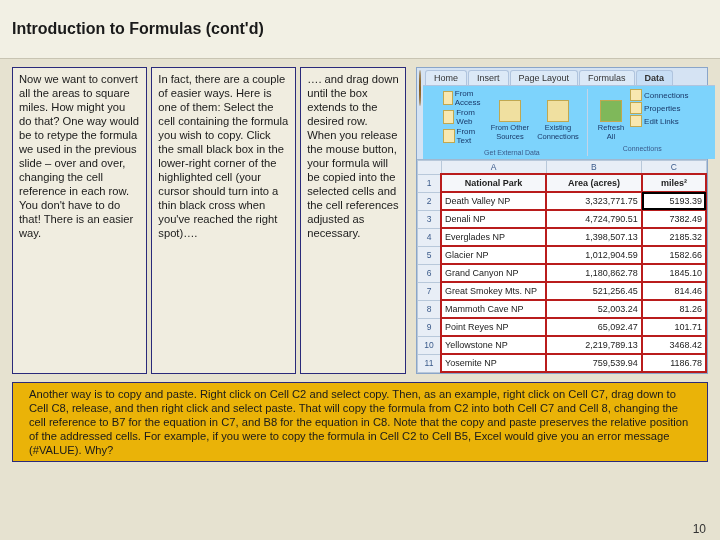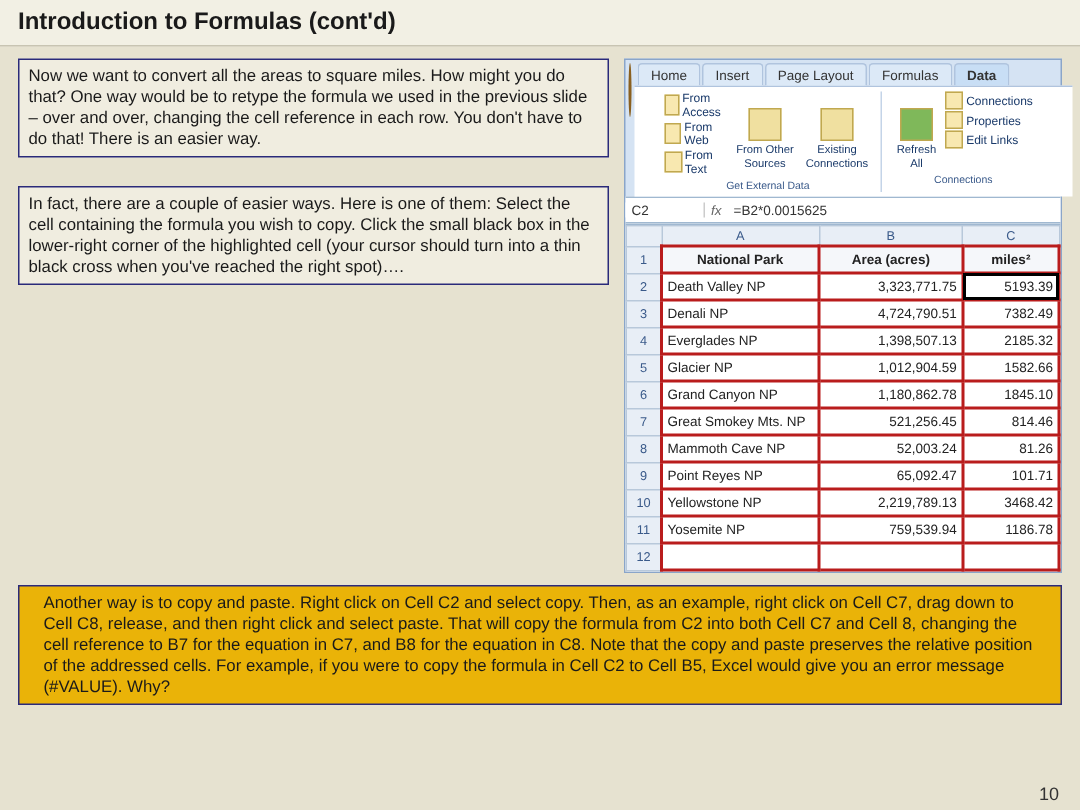"Introduction to Formulas (cont'd)" .title-bar { padding: 6px 12px -> 20px 12px }
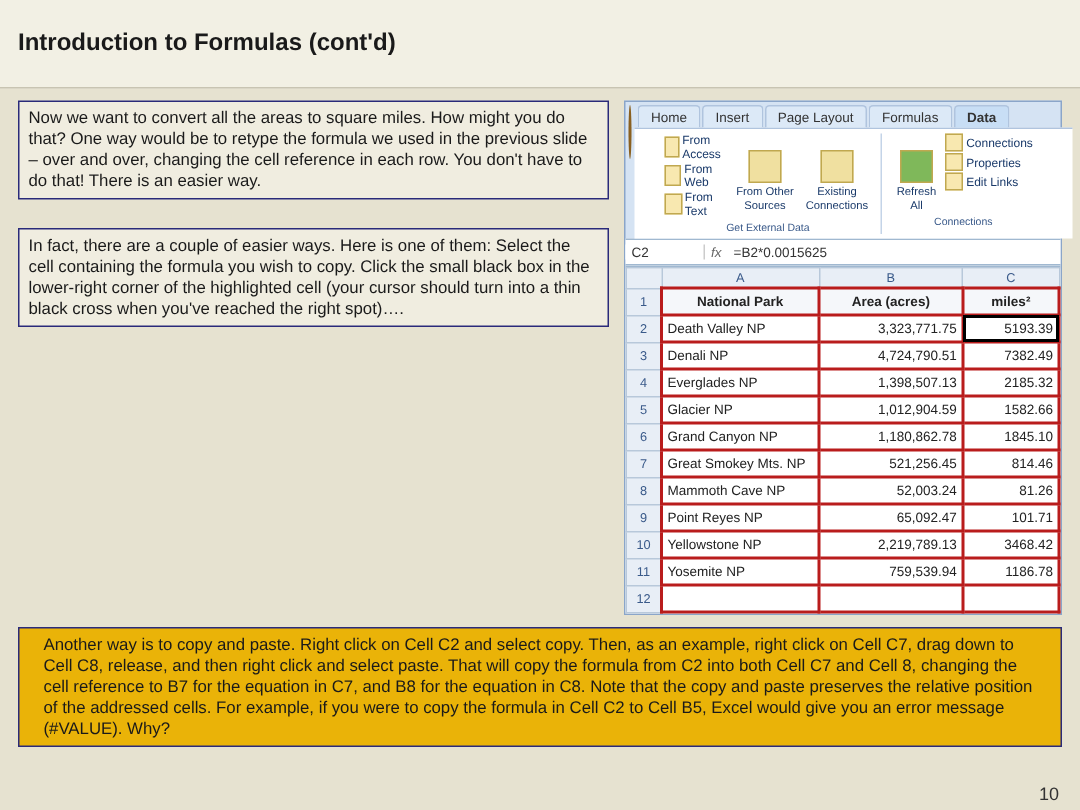"Now we want to convert" .left-col { flex-direction: column -> row; gap: 19px -> 4px }
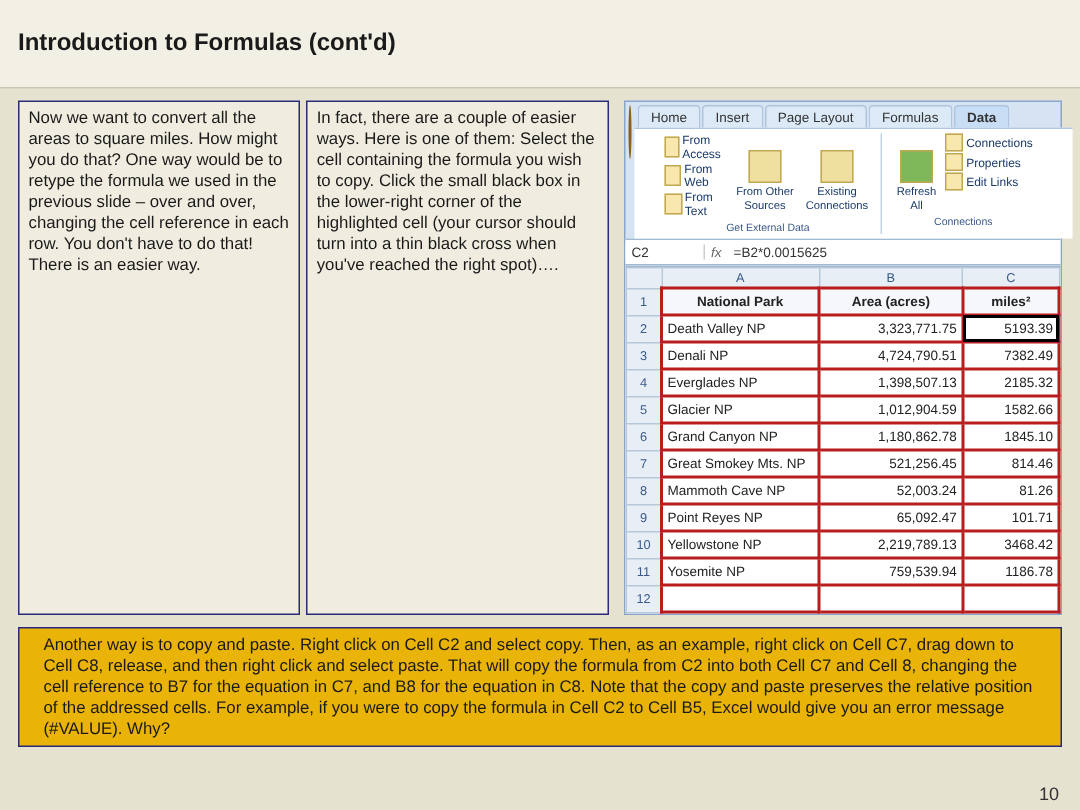"…. and drag down until" div.text-box { html: none -> <div>…. and drag down until the box extends to the desired row. When you release the mouse button, your formula will be copied into the selected cells and the cell references adjusted as necessary.</div> }
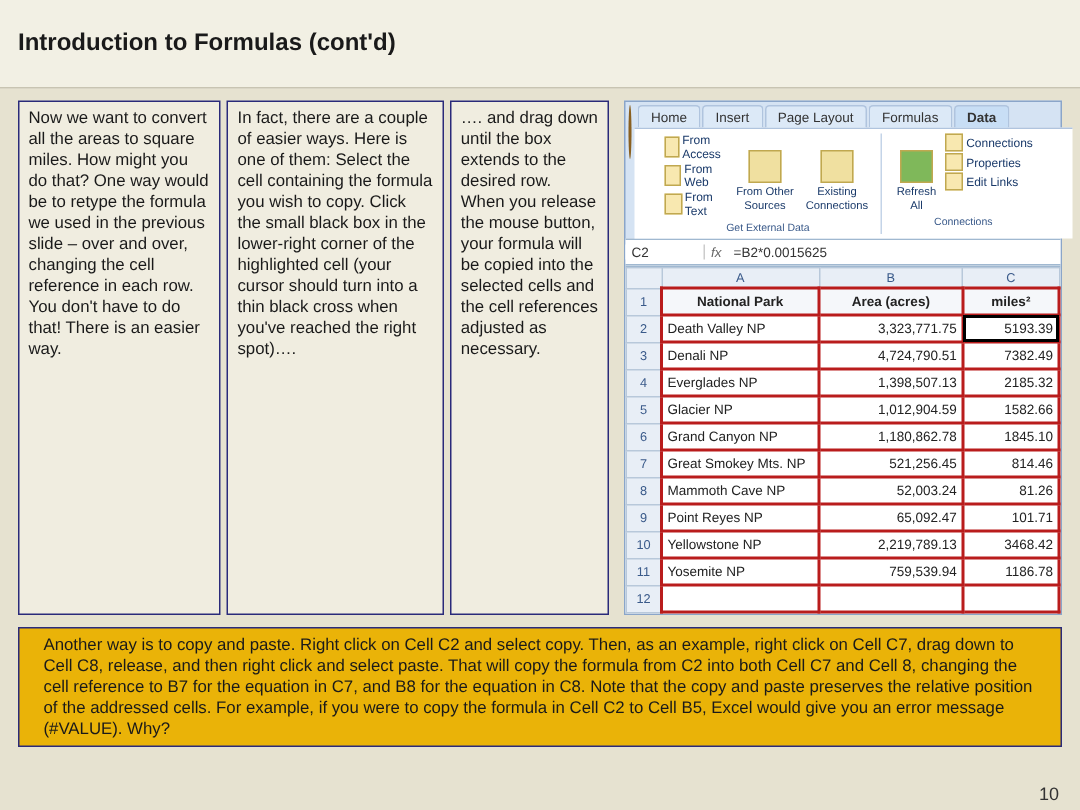"From Access" .ribbon { background: #ffffff -> #7dd3fc }
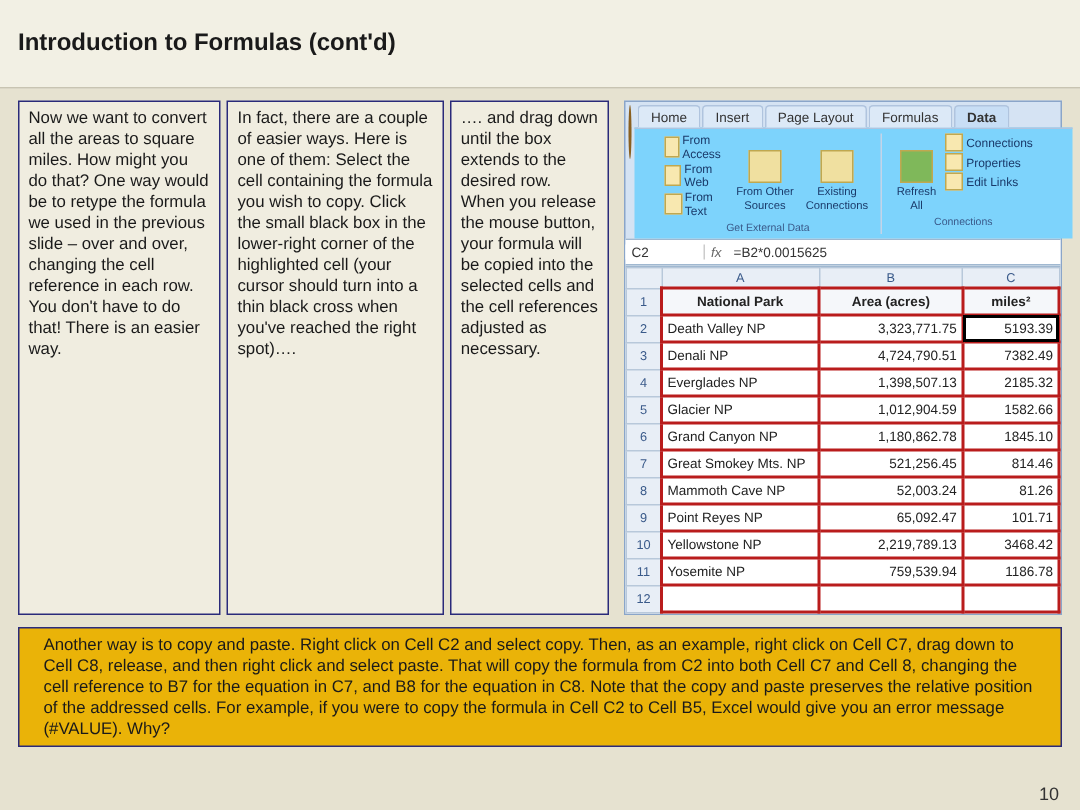"C2" div.fx-bar { html: <div> <div>C2</div> <div>fx</div> <div>=B2*0.0015625</div> </div> -> none }
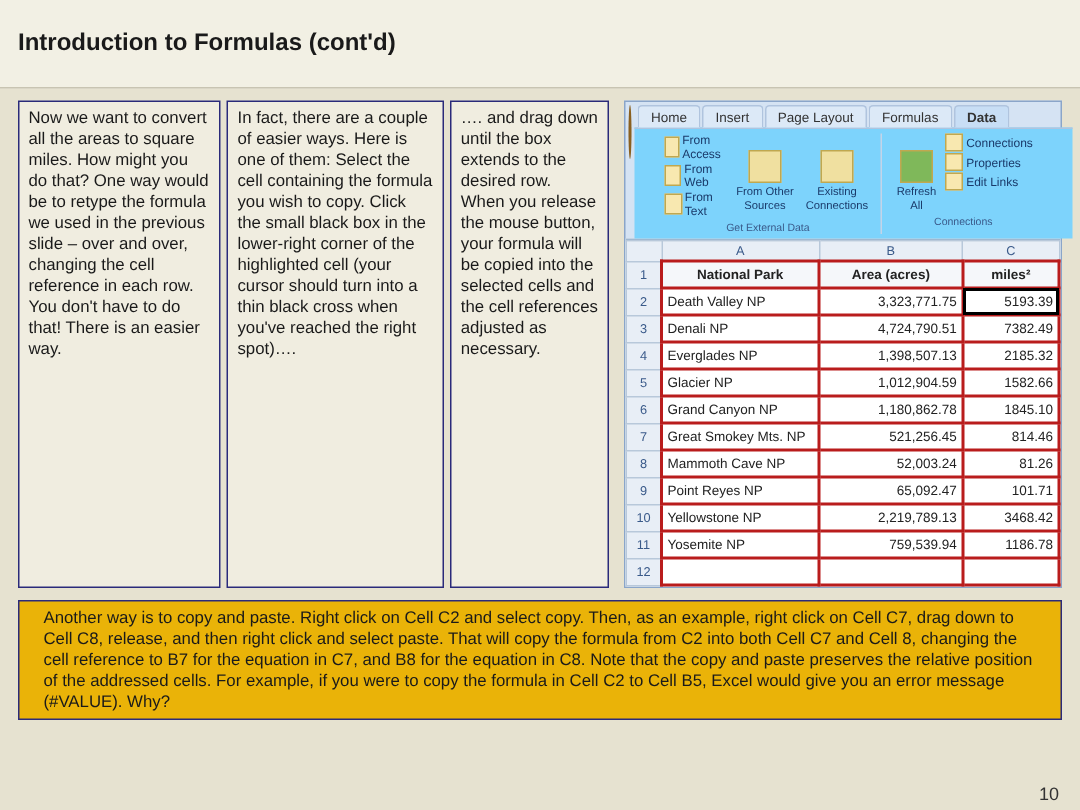"12" tr { html: <tr> <th>12</th> <td></td> <td></td> <td></td> </tr> -> none }
